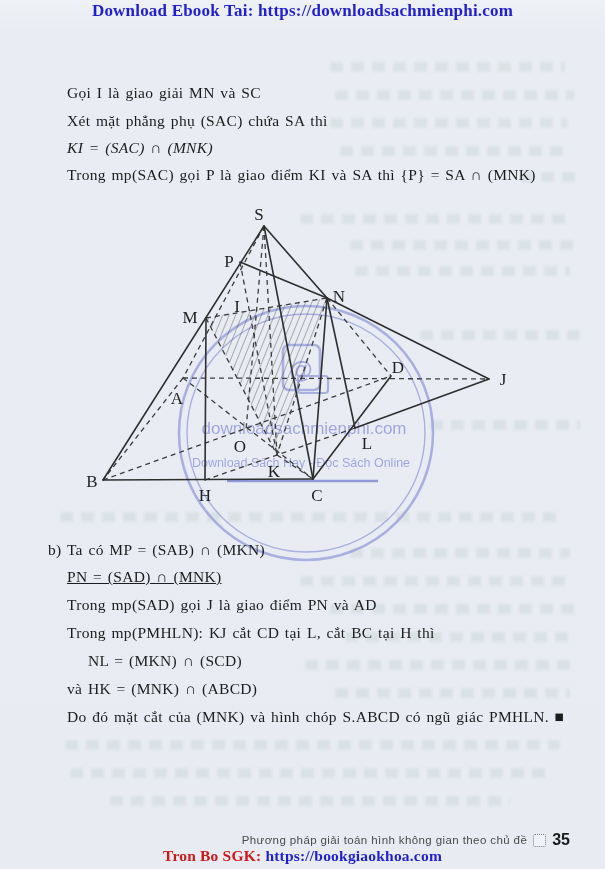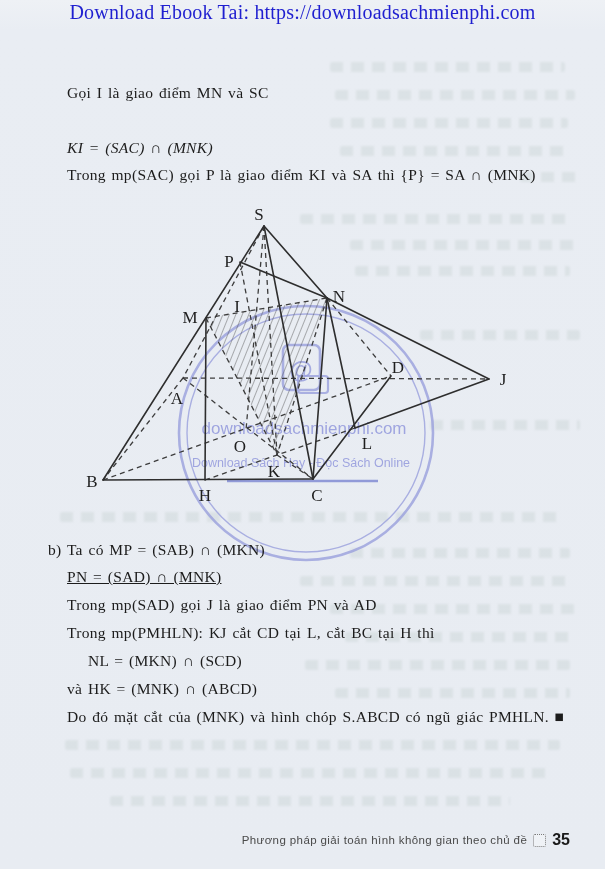"Download Ebook Tai:" .header-link { font-size: 20px -> 17px; font-weight: normal -> bold }
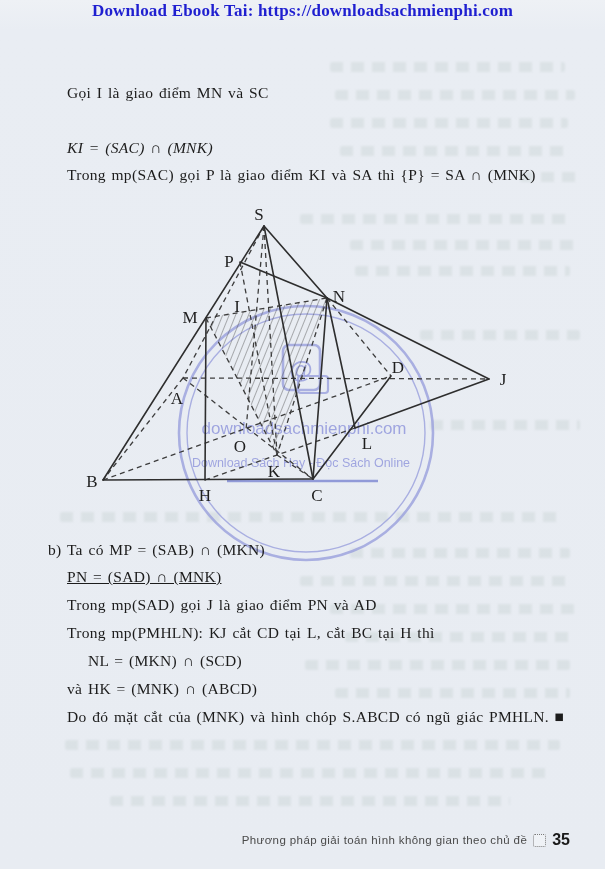"Gọi I là giao điểm" div.tline { text: điểm -> giải }
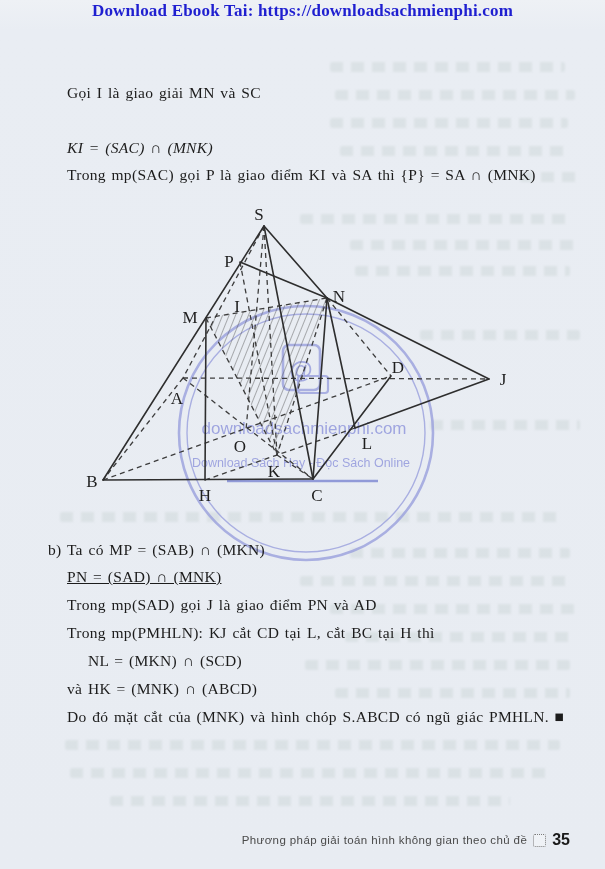"Xét mặt phẳng phụ (SAC)" div.tline { html: none -> <div>Xét mặt phẳng phụ (SAC) chứa SA thì</div> }
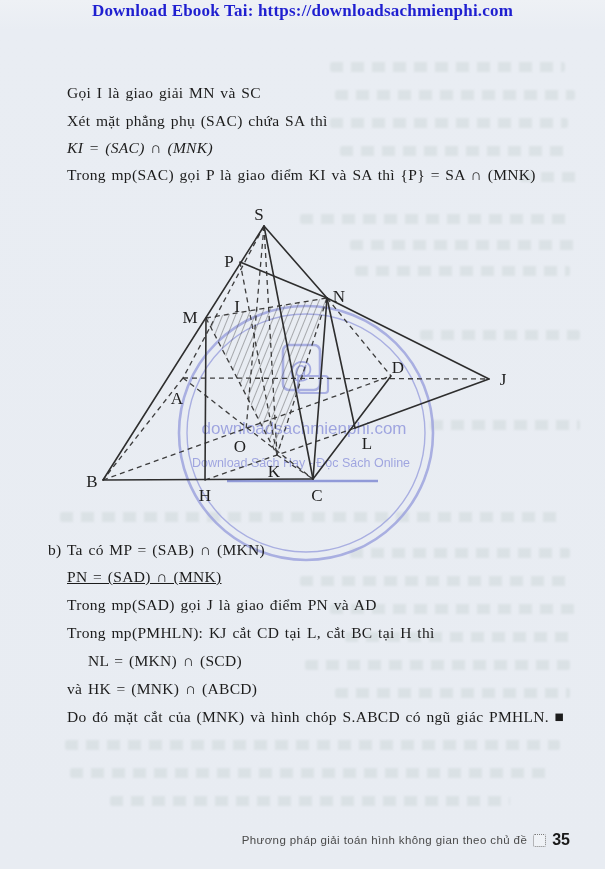"Tron Bo SGK: https://bookgiaokhoa.com" div.bottom-link { html: none -> <div> <span>Tron Bo SGK:</span> <span>https://bookgiaokhoa.com</span> </div> }
